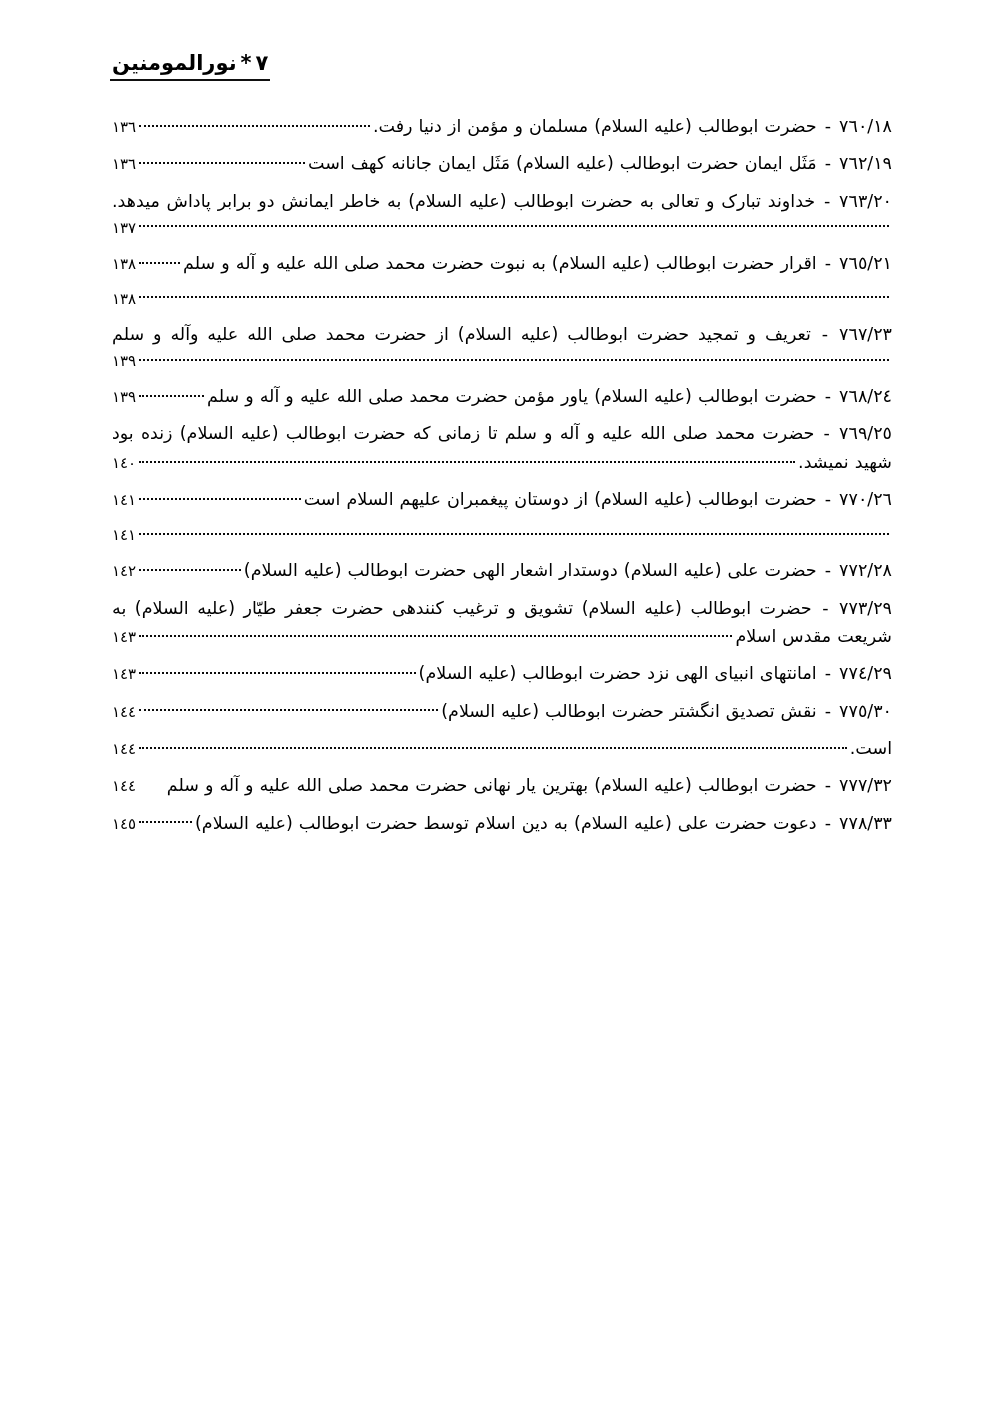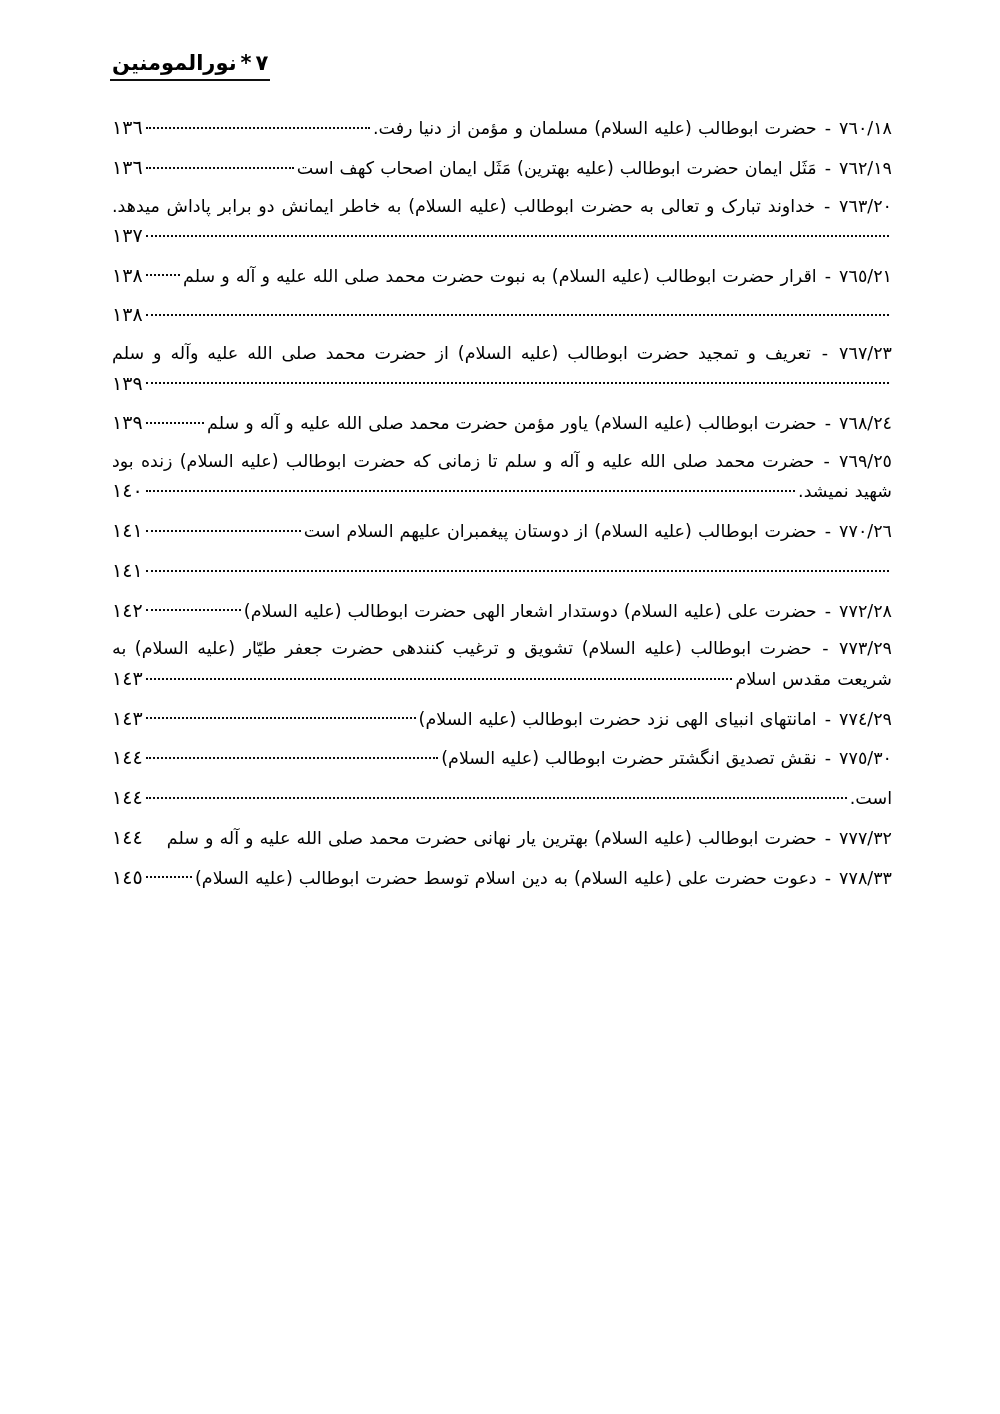"١٣٦" .pagenum { font-size: 19px -> 15px }
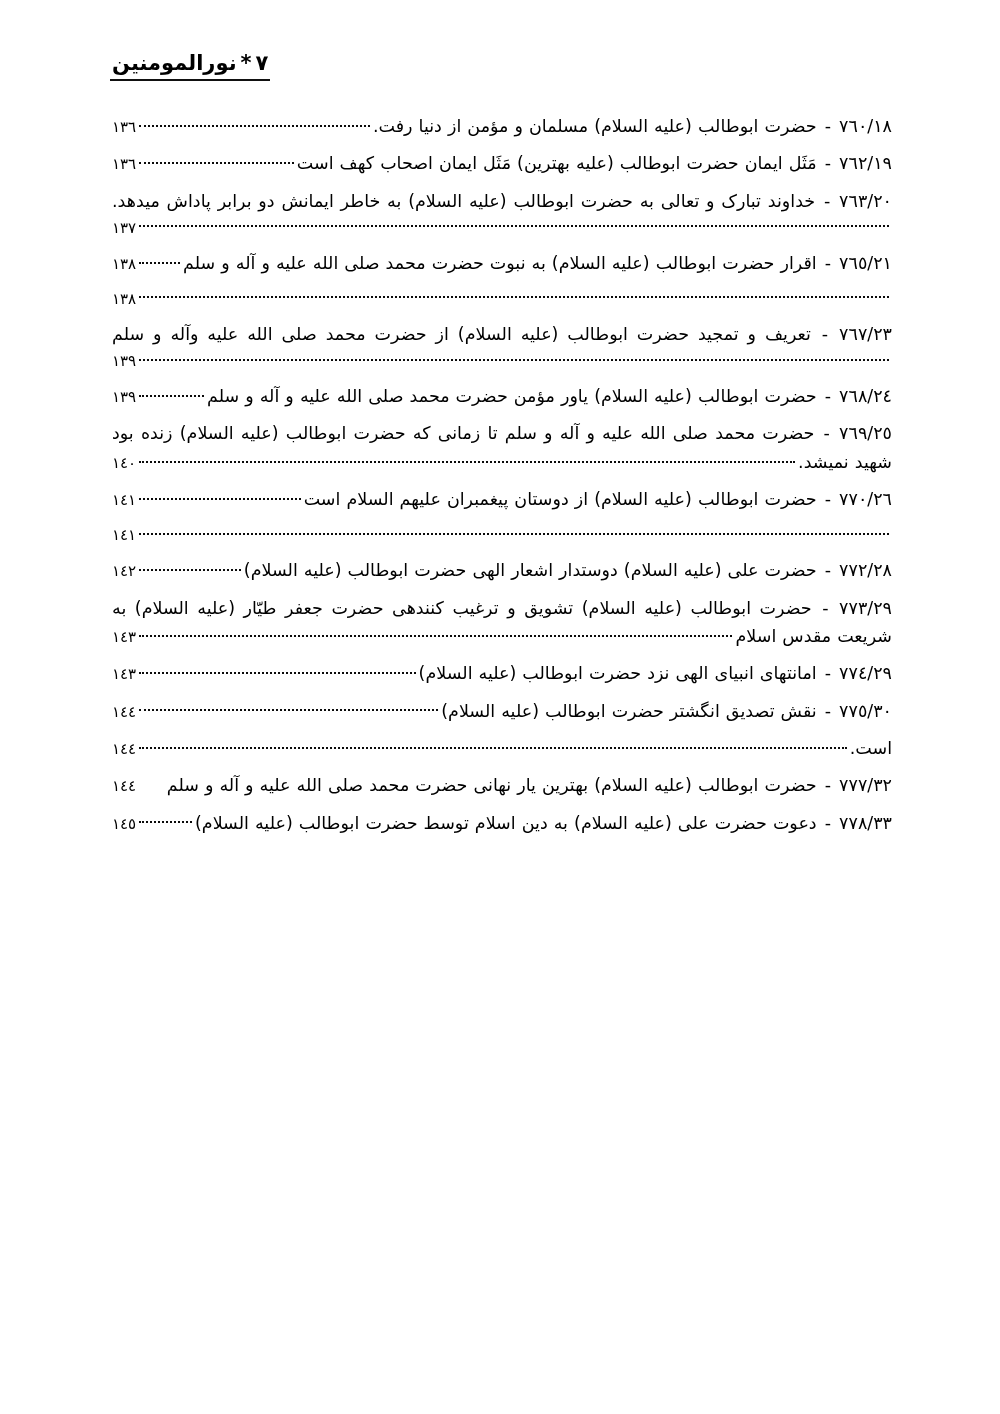"مَثَل ایمان حضرت ابوطالب (علیه" span.entry-text { text: بهترین) مَثَل ایمان اصحاب -> السلام) مَثَل ایمان جانانه }
